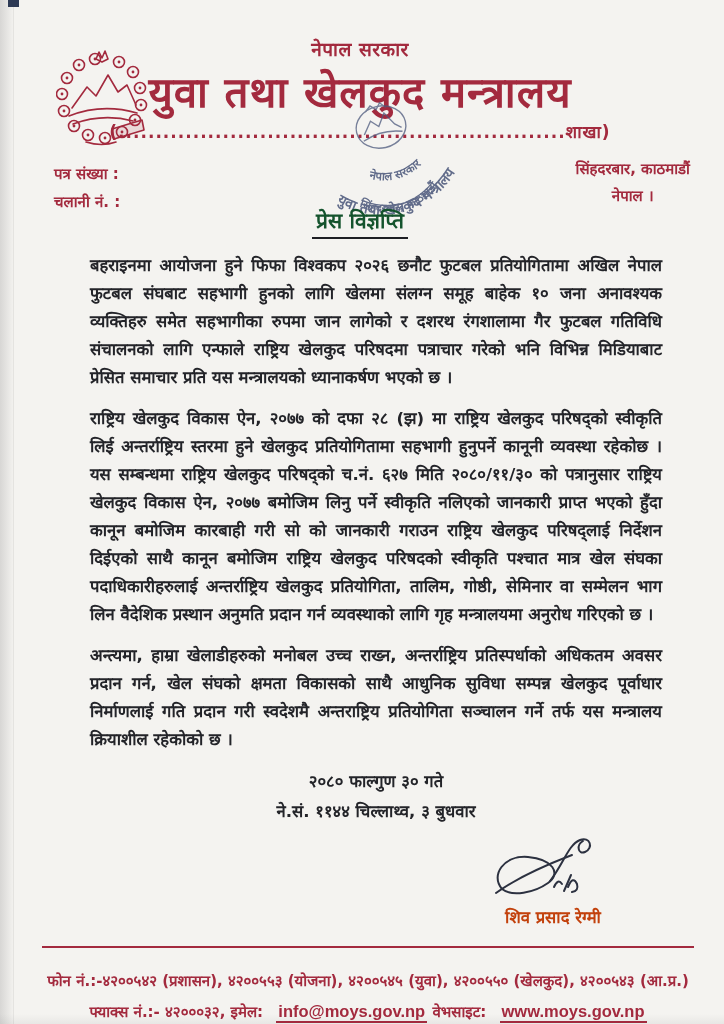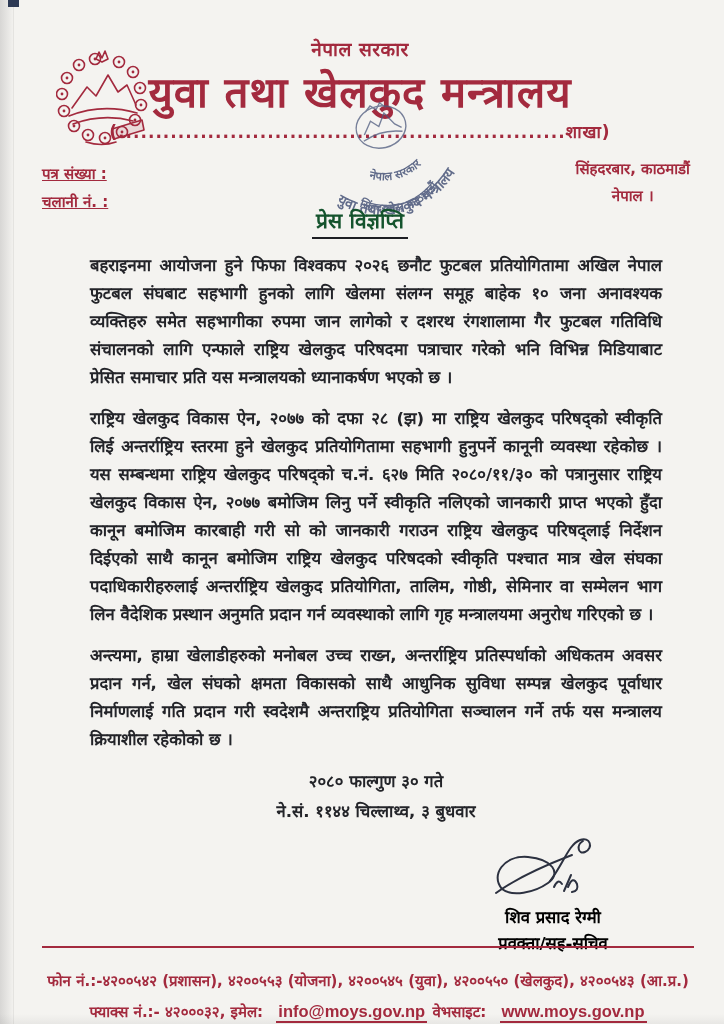"पत्र संख्या :" .ref-block { left: 42px -> 54px; text-decoration: underline -> none }
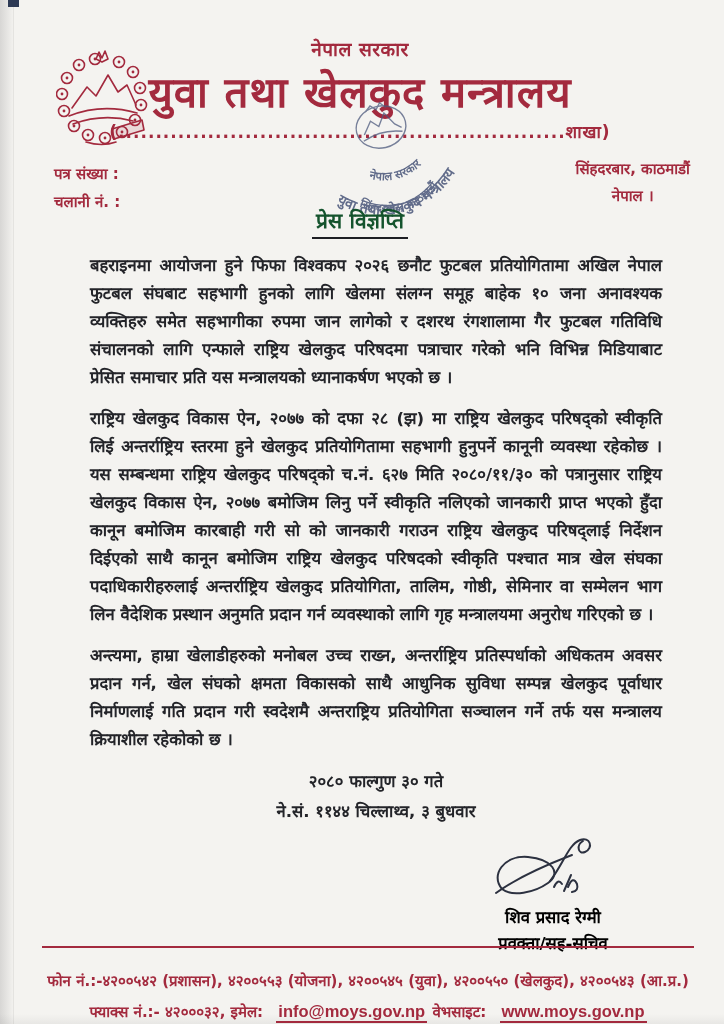"शिव प्रसाद रेग्मी" .sig-block { color: #000000 -> #c2410c }
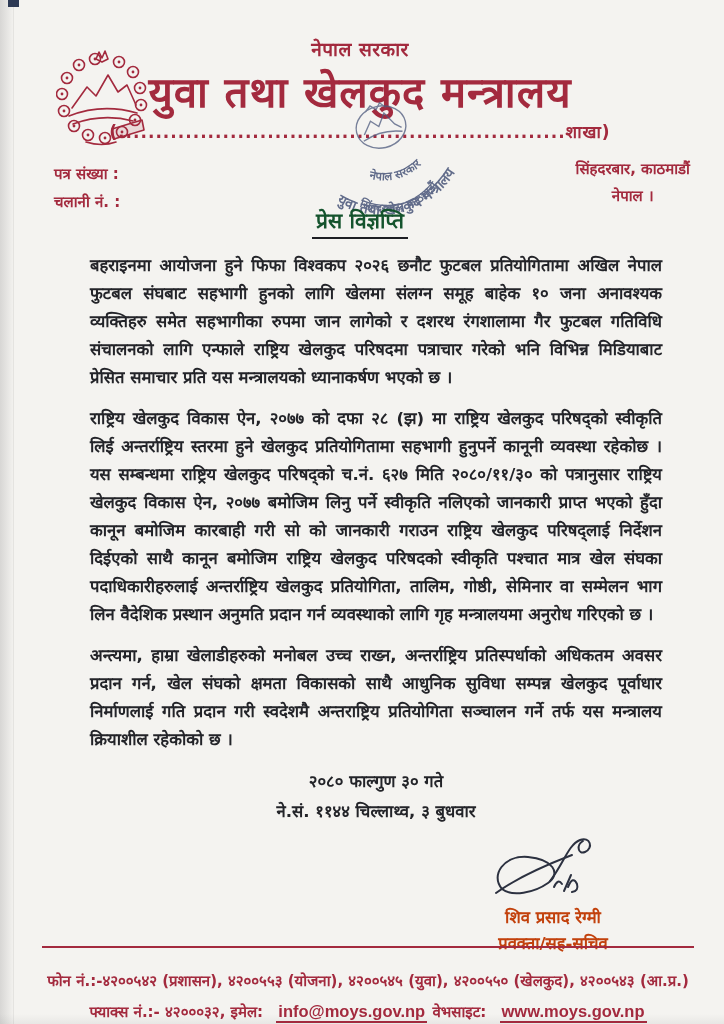"प्रवक्ता/सह-सचिव" div.sig-role { html: <div>प्रवक्ता/सह-सचिव</div> -> none }
